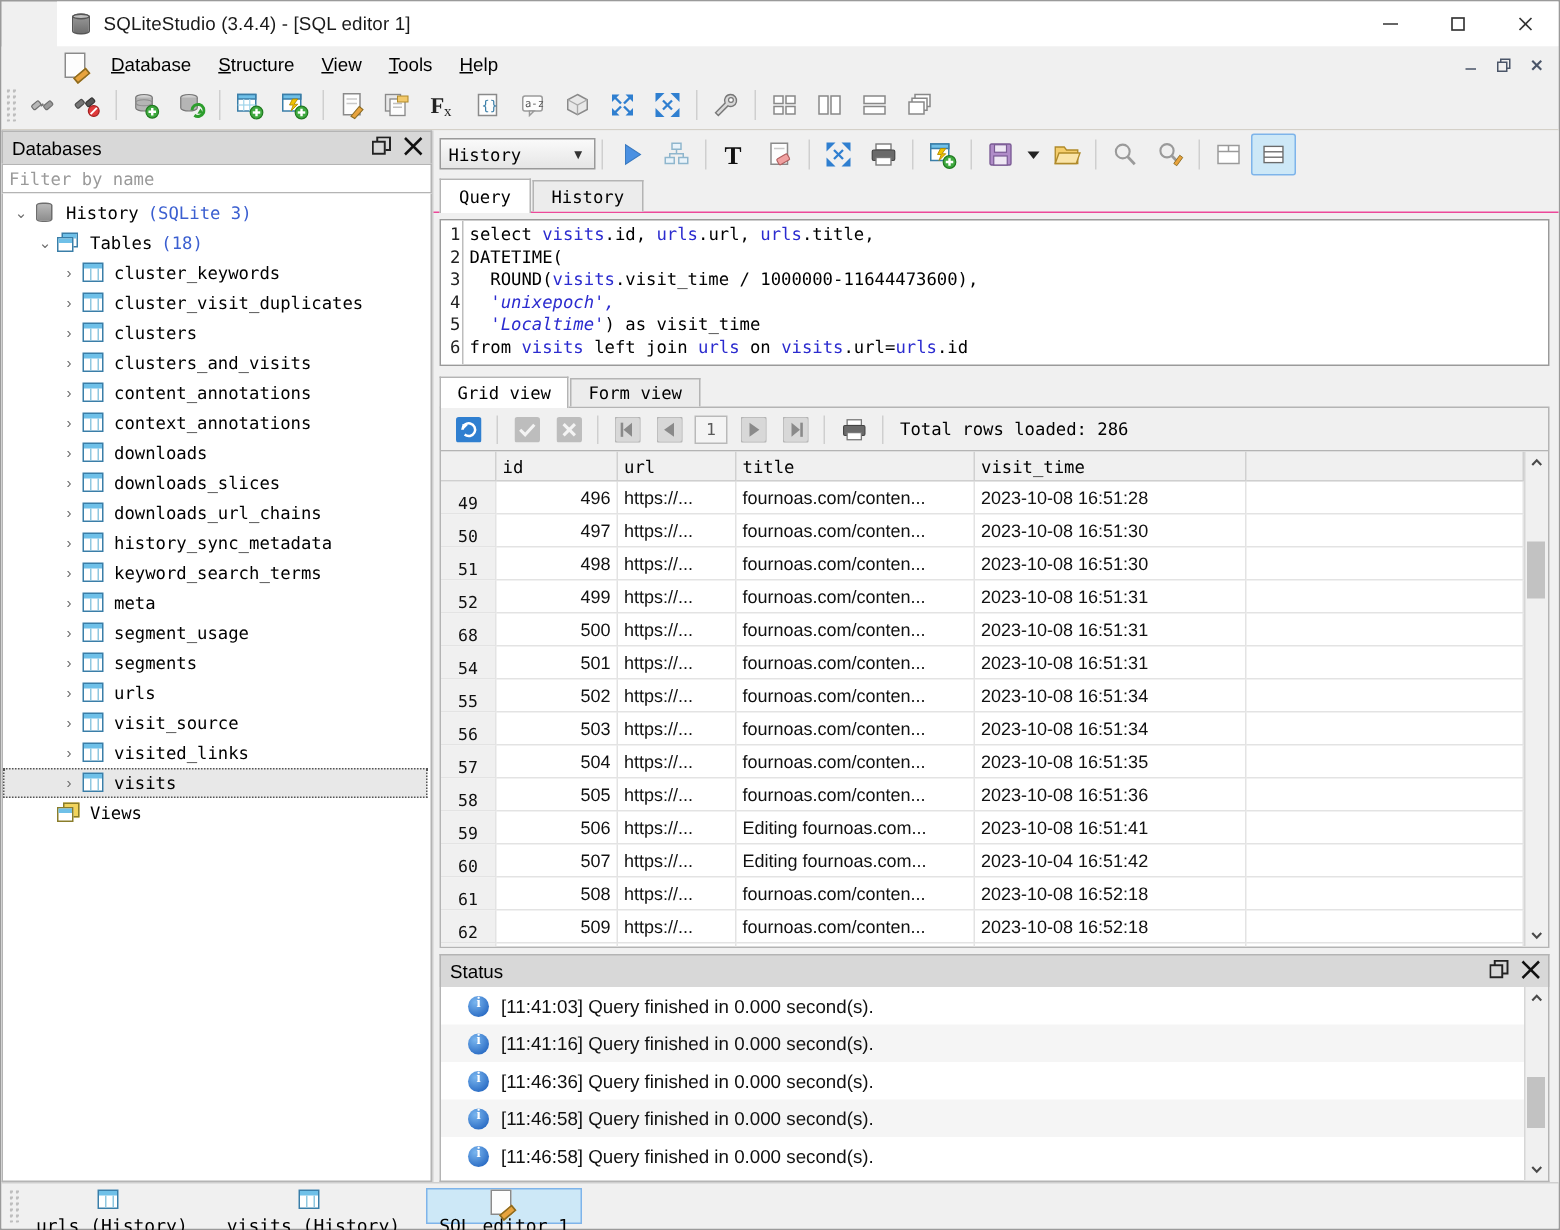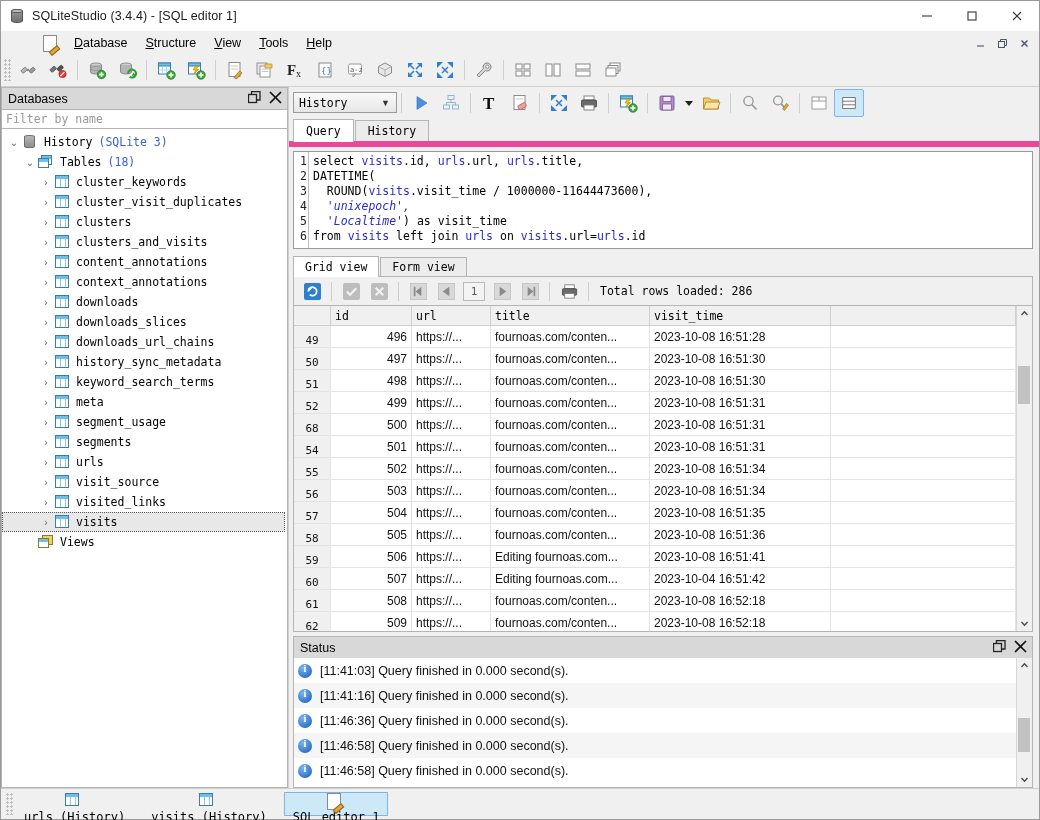"SQLiteStudio (3.4.4) - [SQL editor" .titlebar { margin-left: none -> 37px }
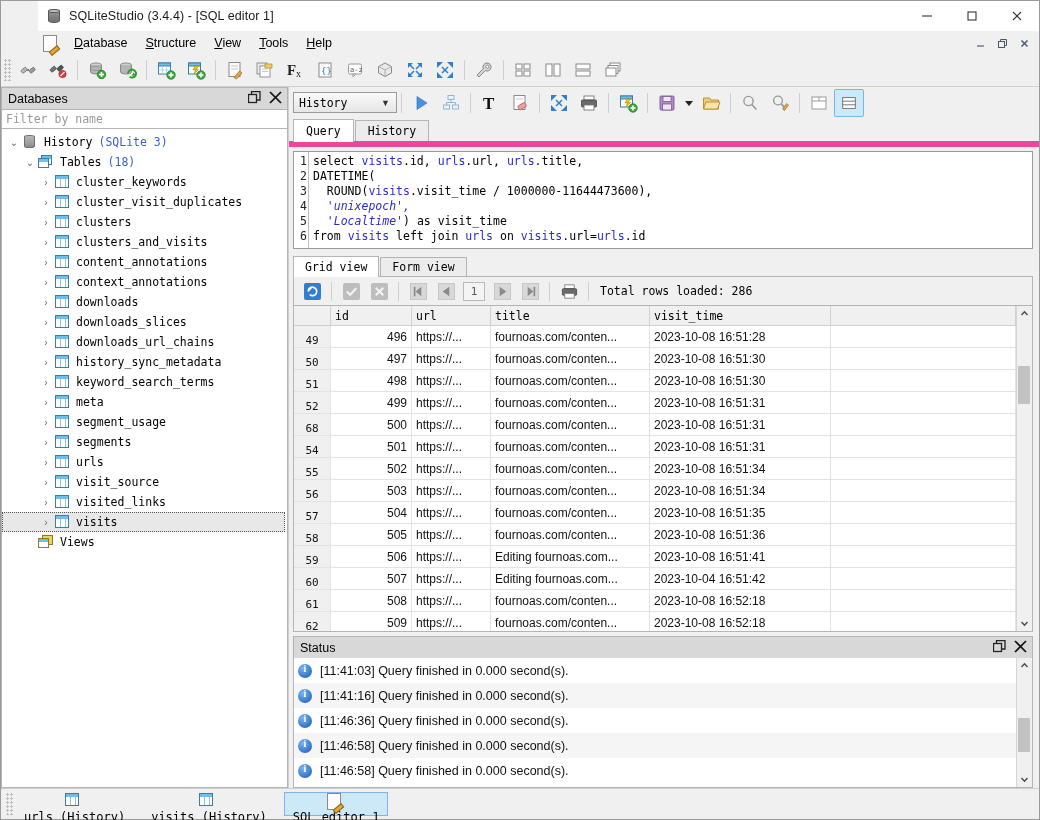"Query" .tabs { border-bottom: 6px solid #ec4899 -> 1px solid #ec4899 }
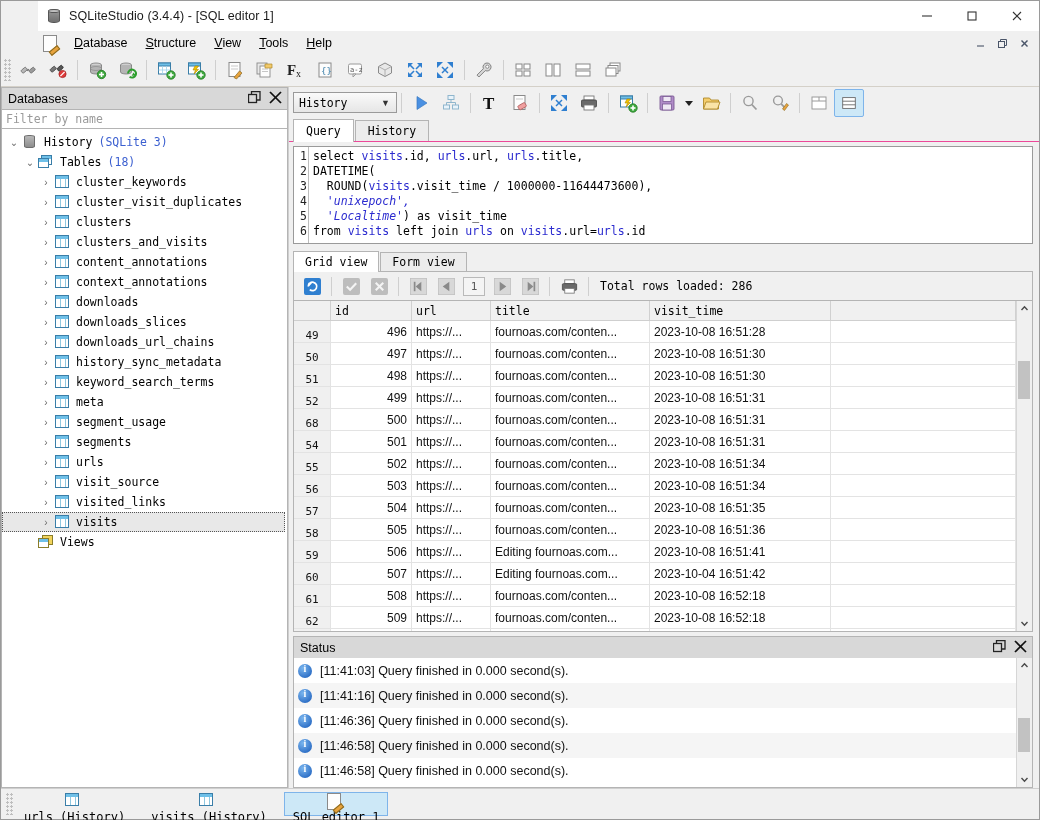"[11:41:03] Query finished in 0.000" .status-row { padding-left: 4px -> 18px }
